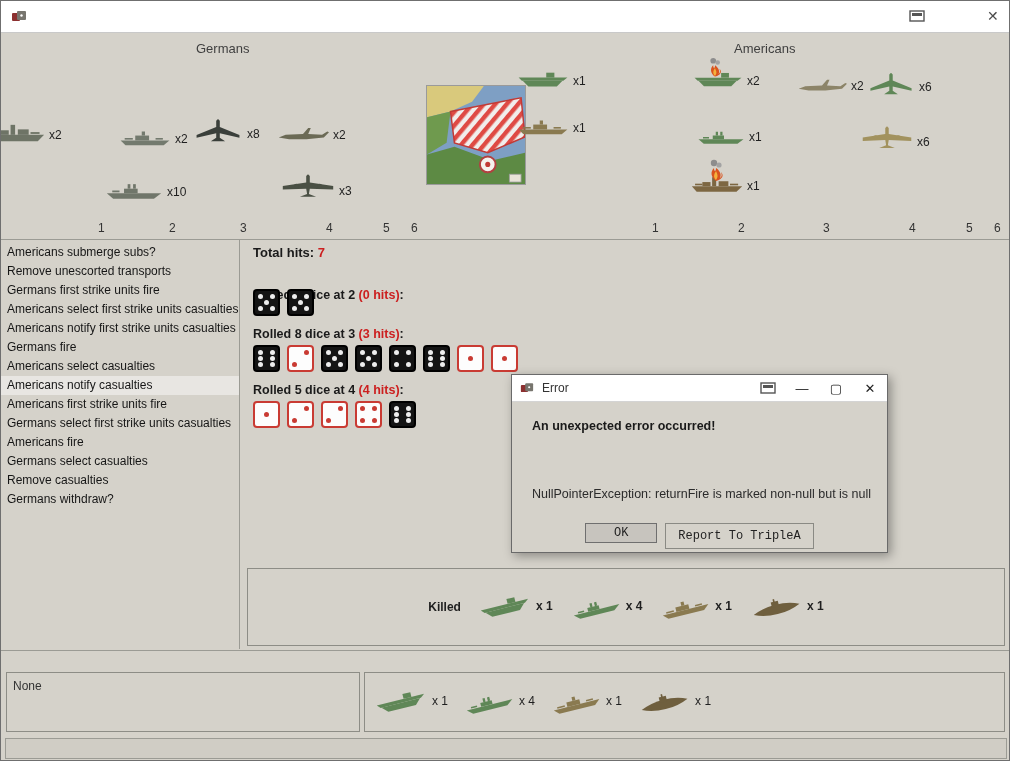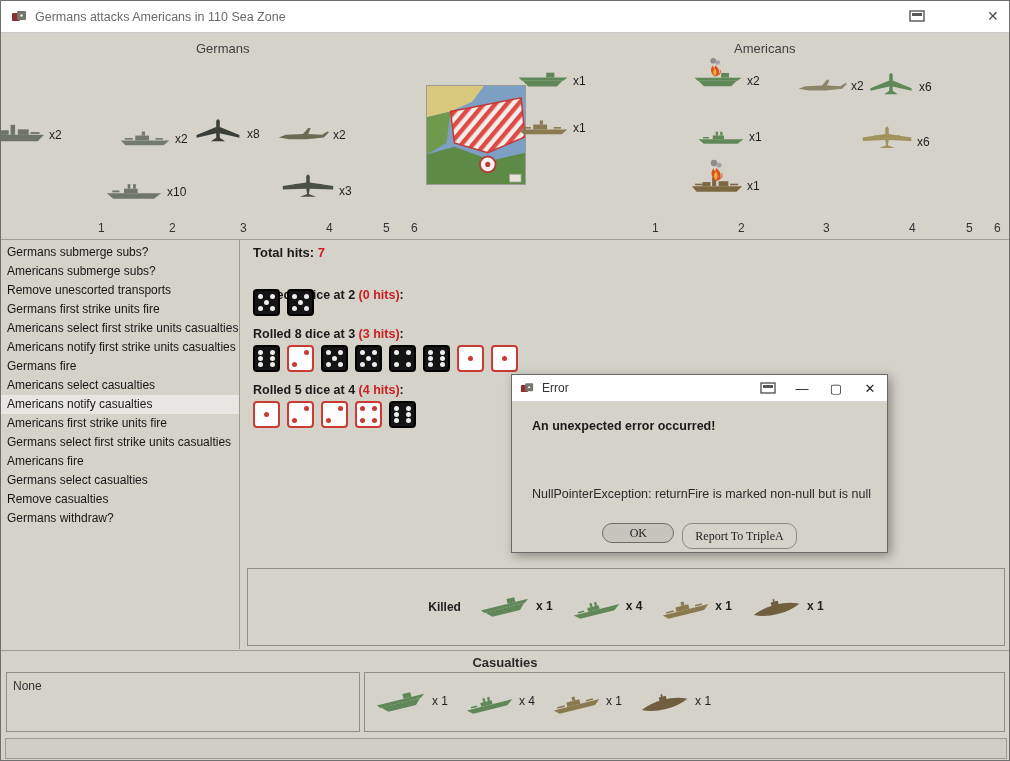"Germans attacks Americans in 110" span.title { html: <span>Germans attacks Americans in 110 Sea Zone</span> -> none }
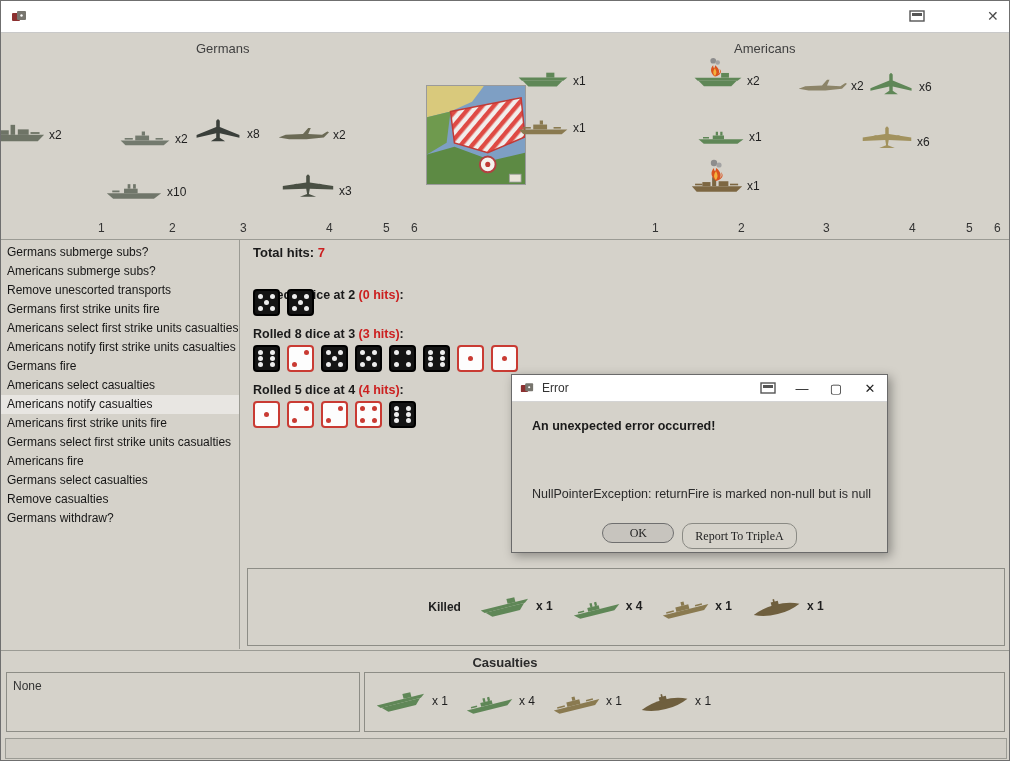"Germans submerge subs?" div.step { html: <div>Germans submerge subs?</div> -> none }
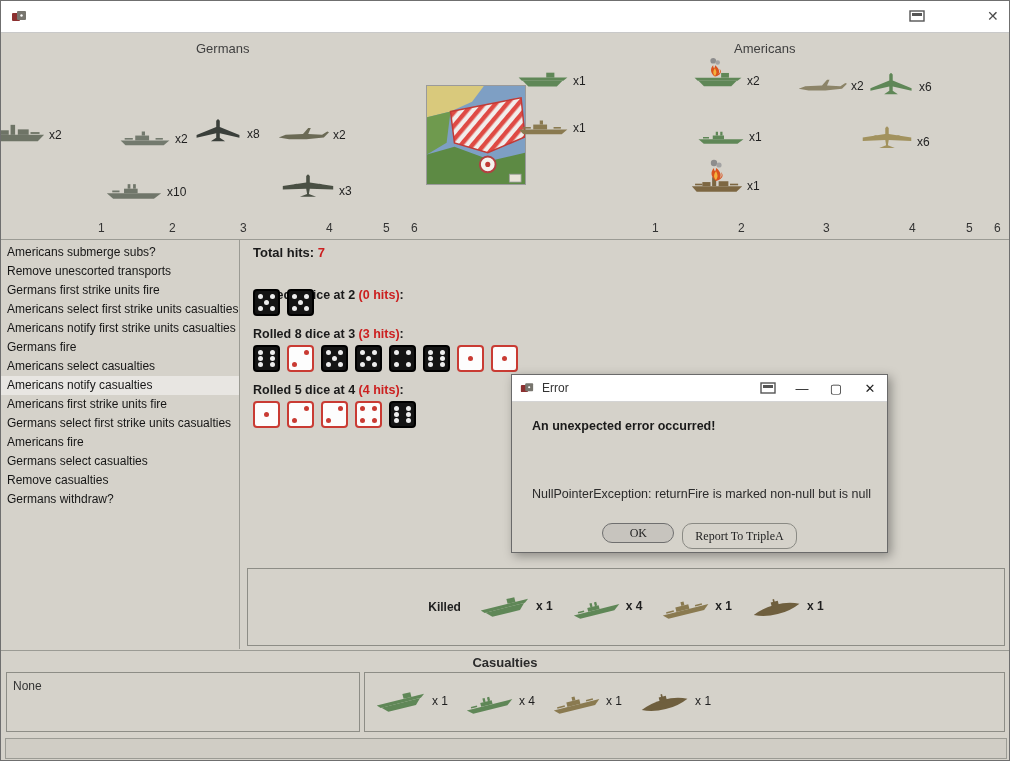"OK" .btn { border-radius: 10px -> none; font-family: Liberation Serif, serif -> Liberation Mono, monospace }
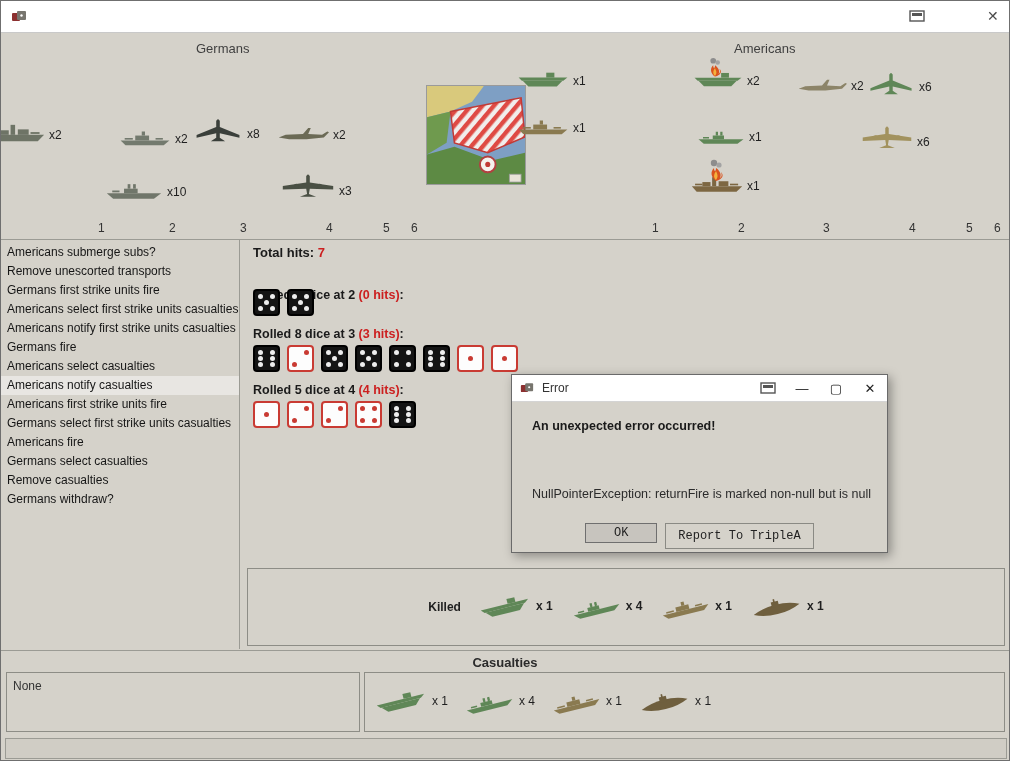"Casualties" div.cas-title { html: <div>Casualties</div> -> none }
